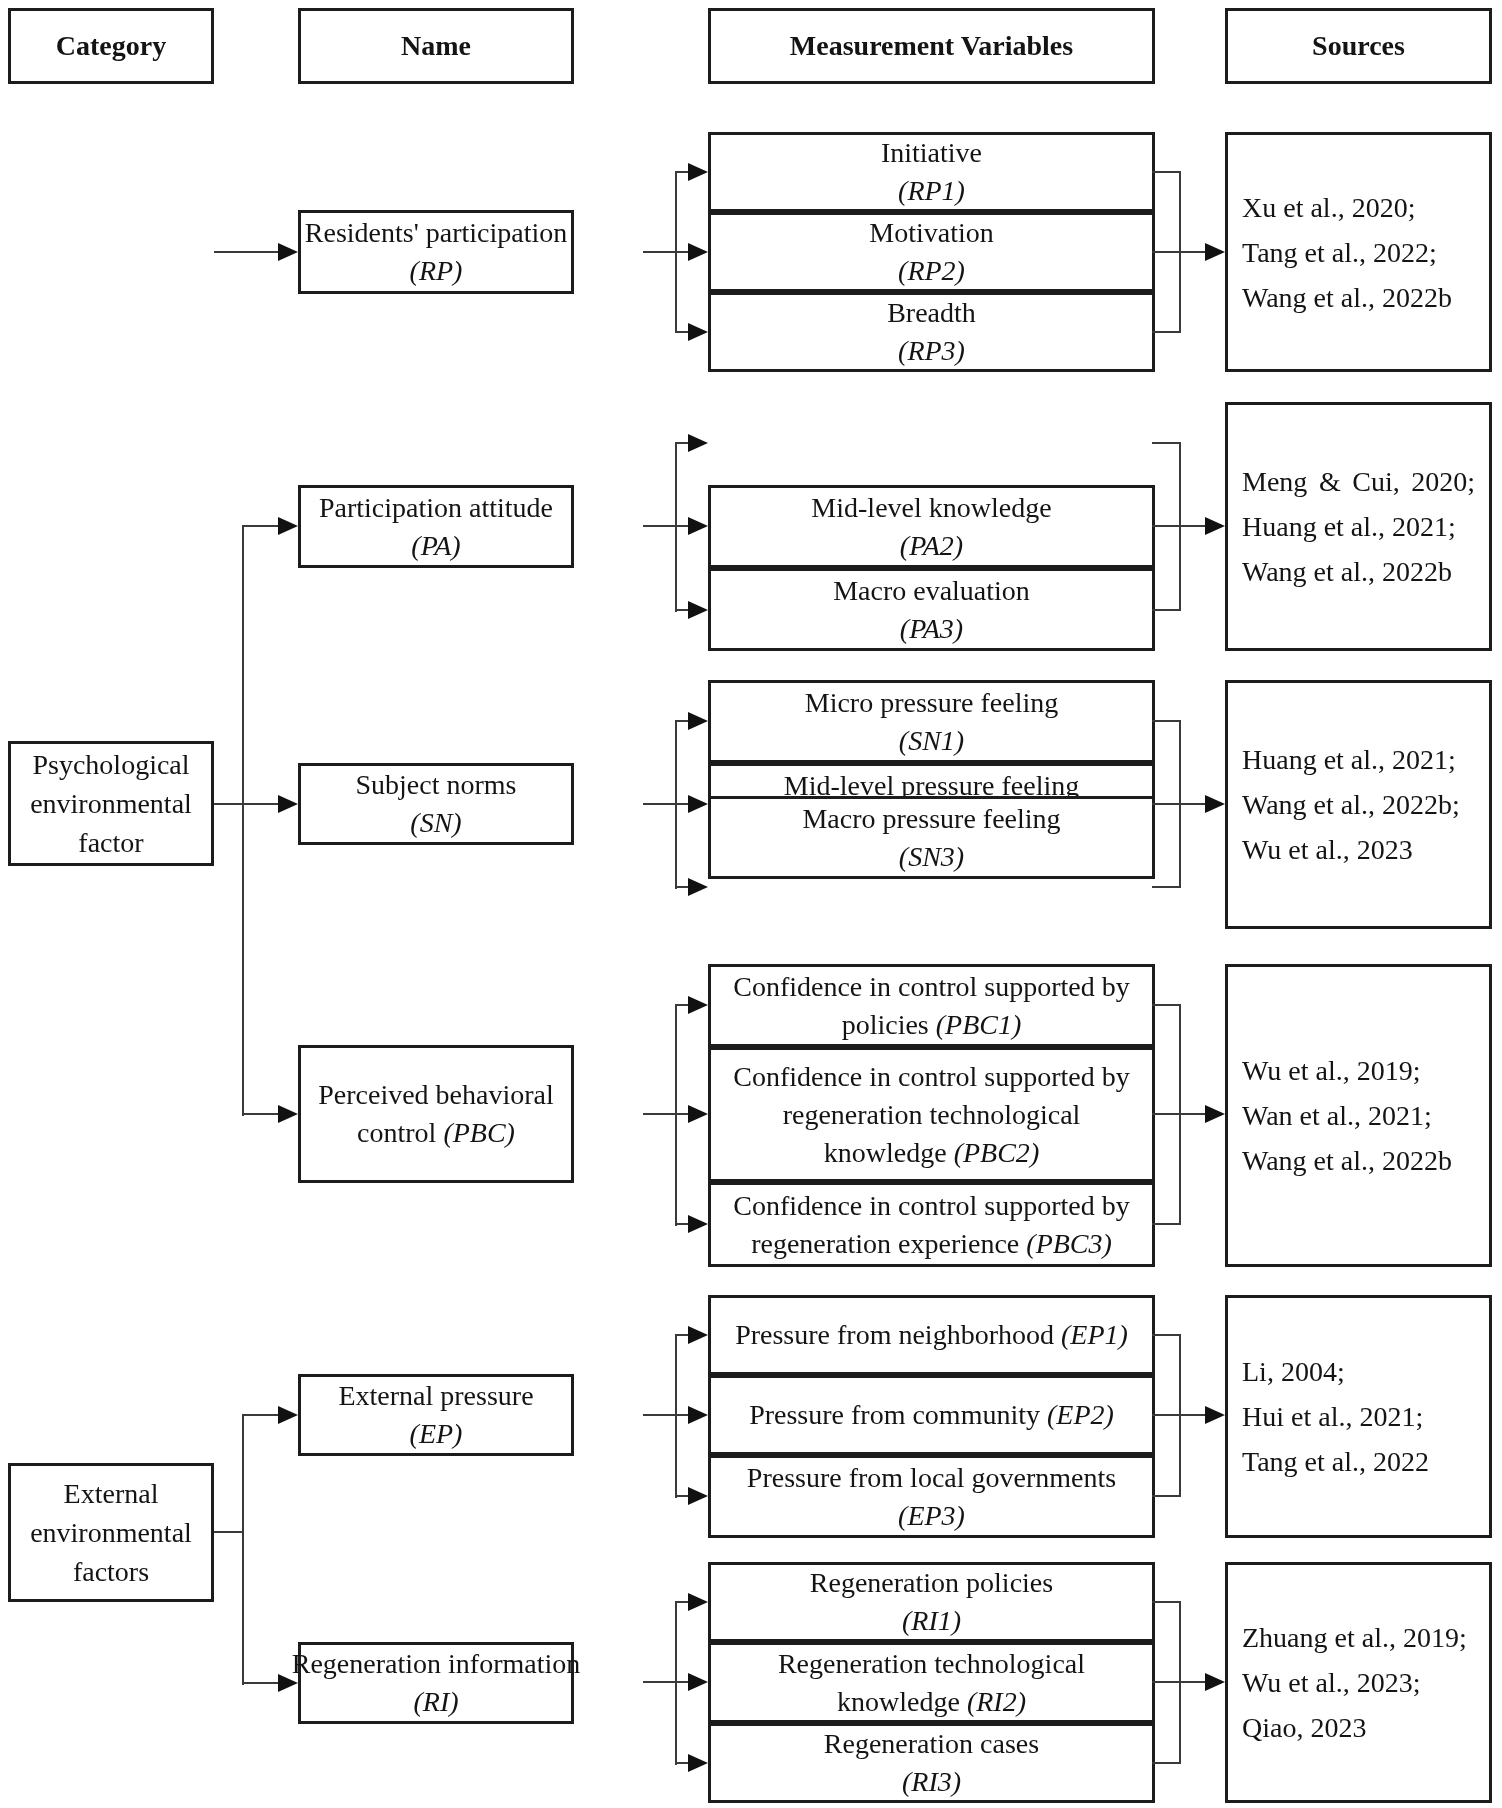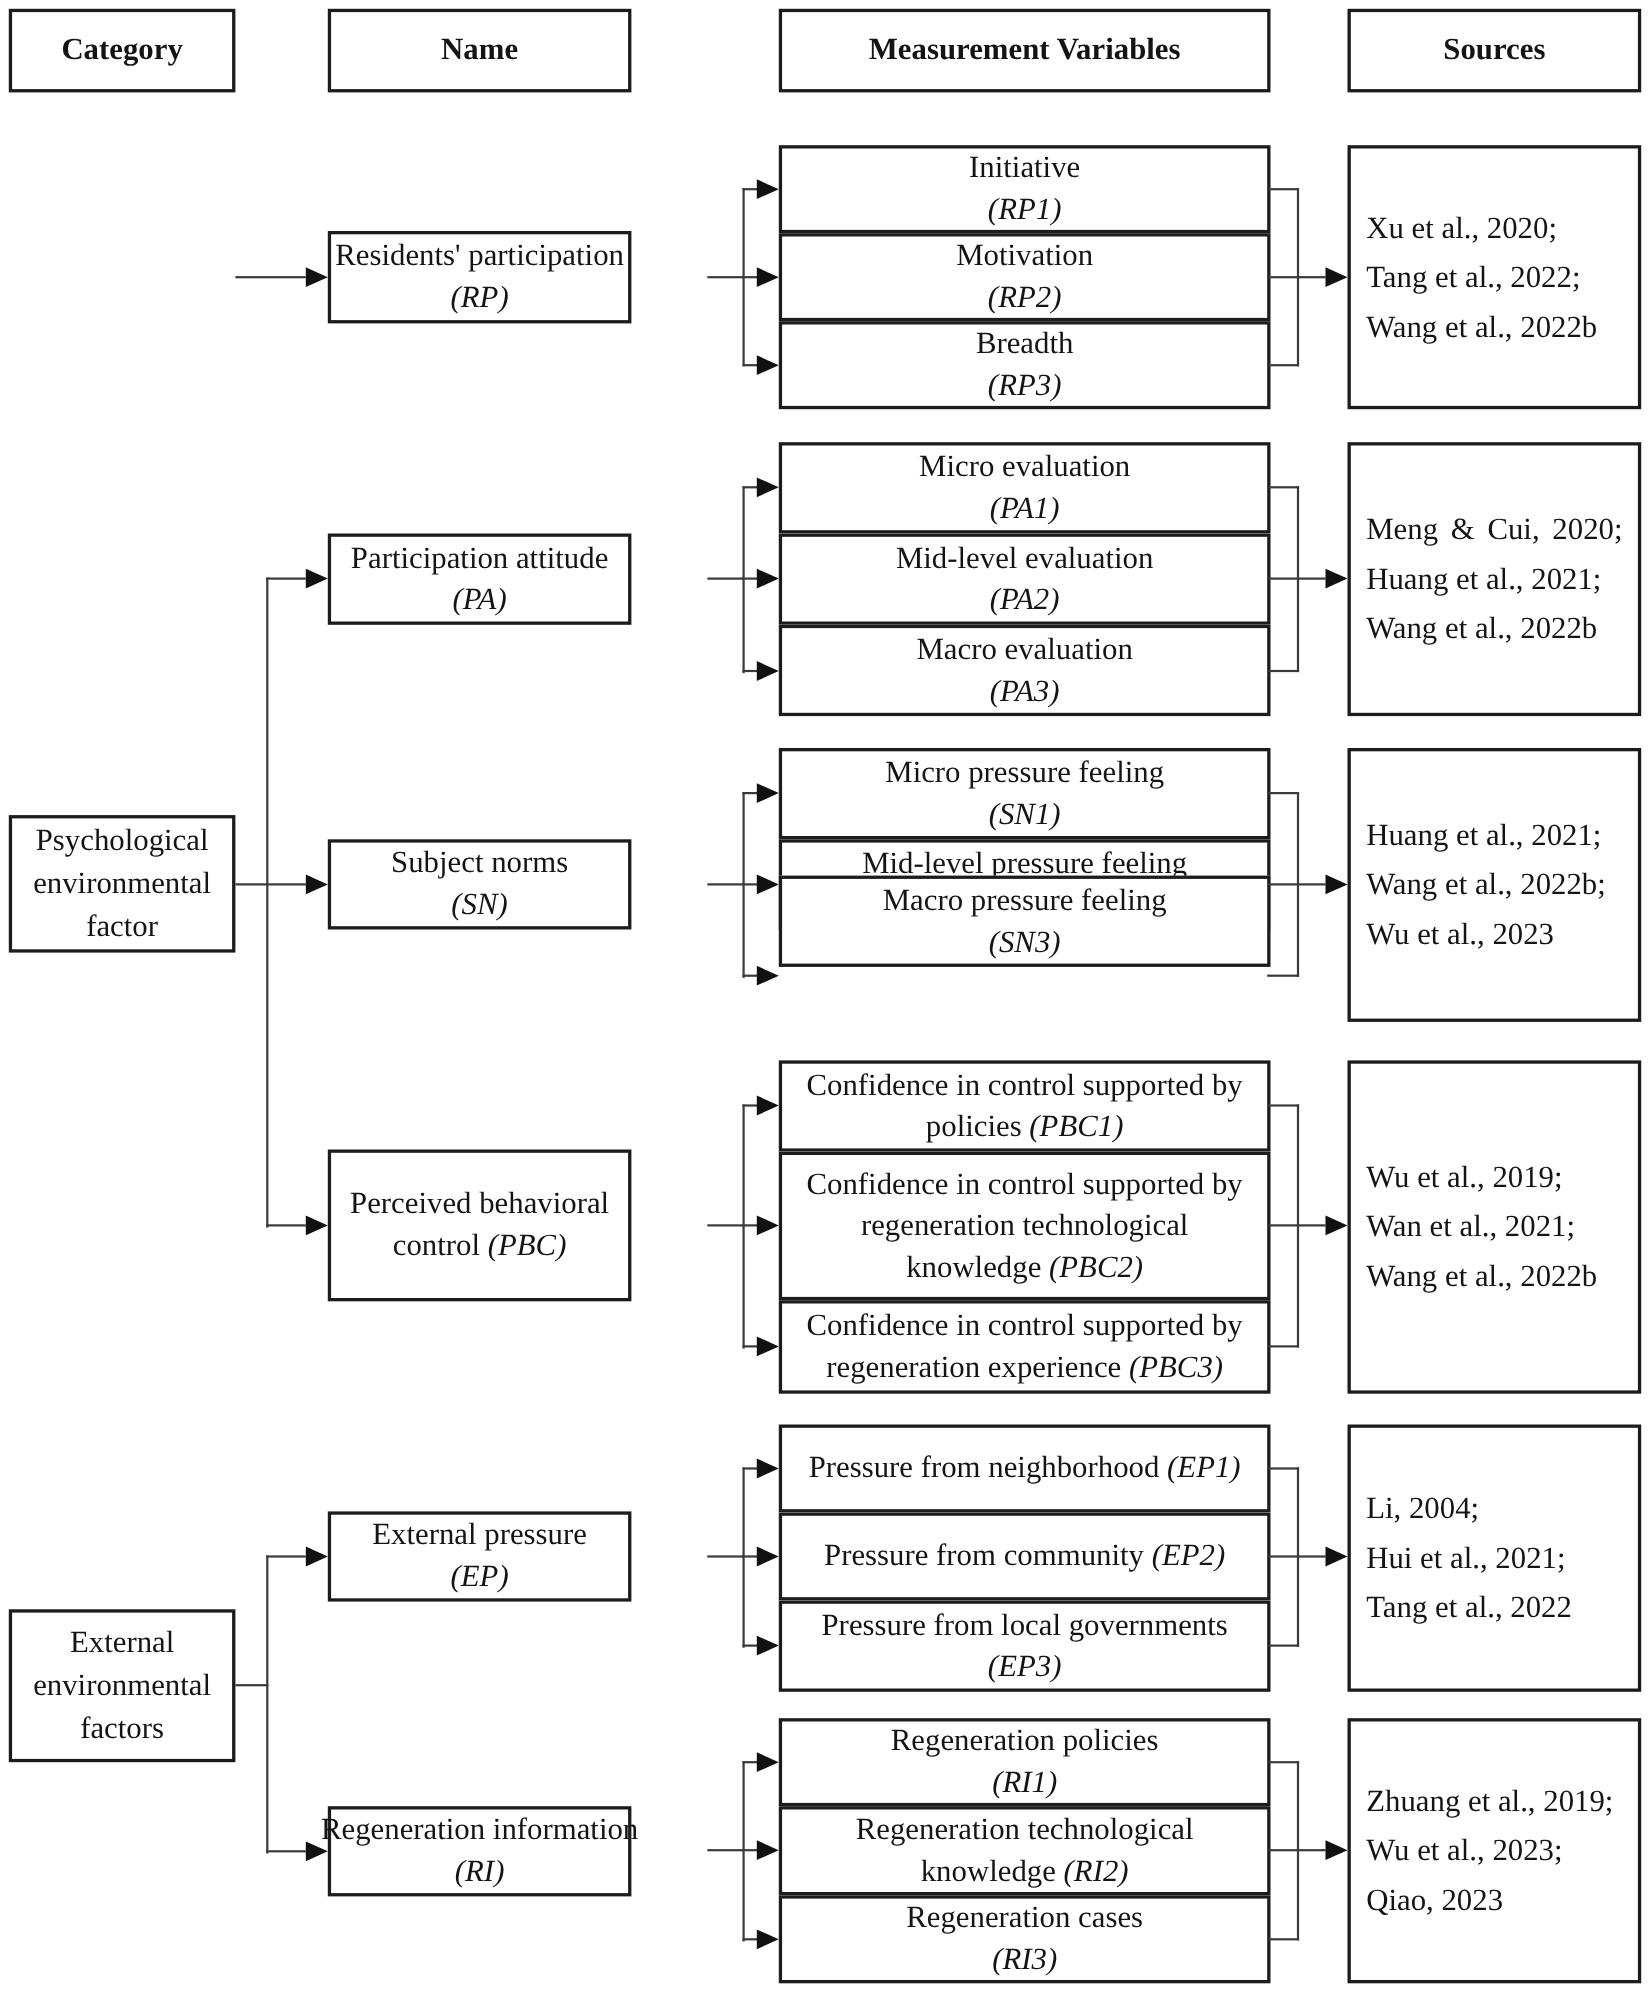"Micro evaluation" div.box { html: <div> <div>Micro evaluation</div> <div><span></span><i>(<span>PA1</span>)</i></div> </div> -> none }
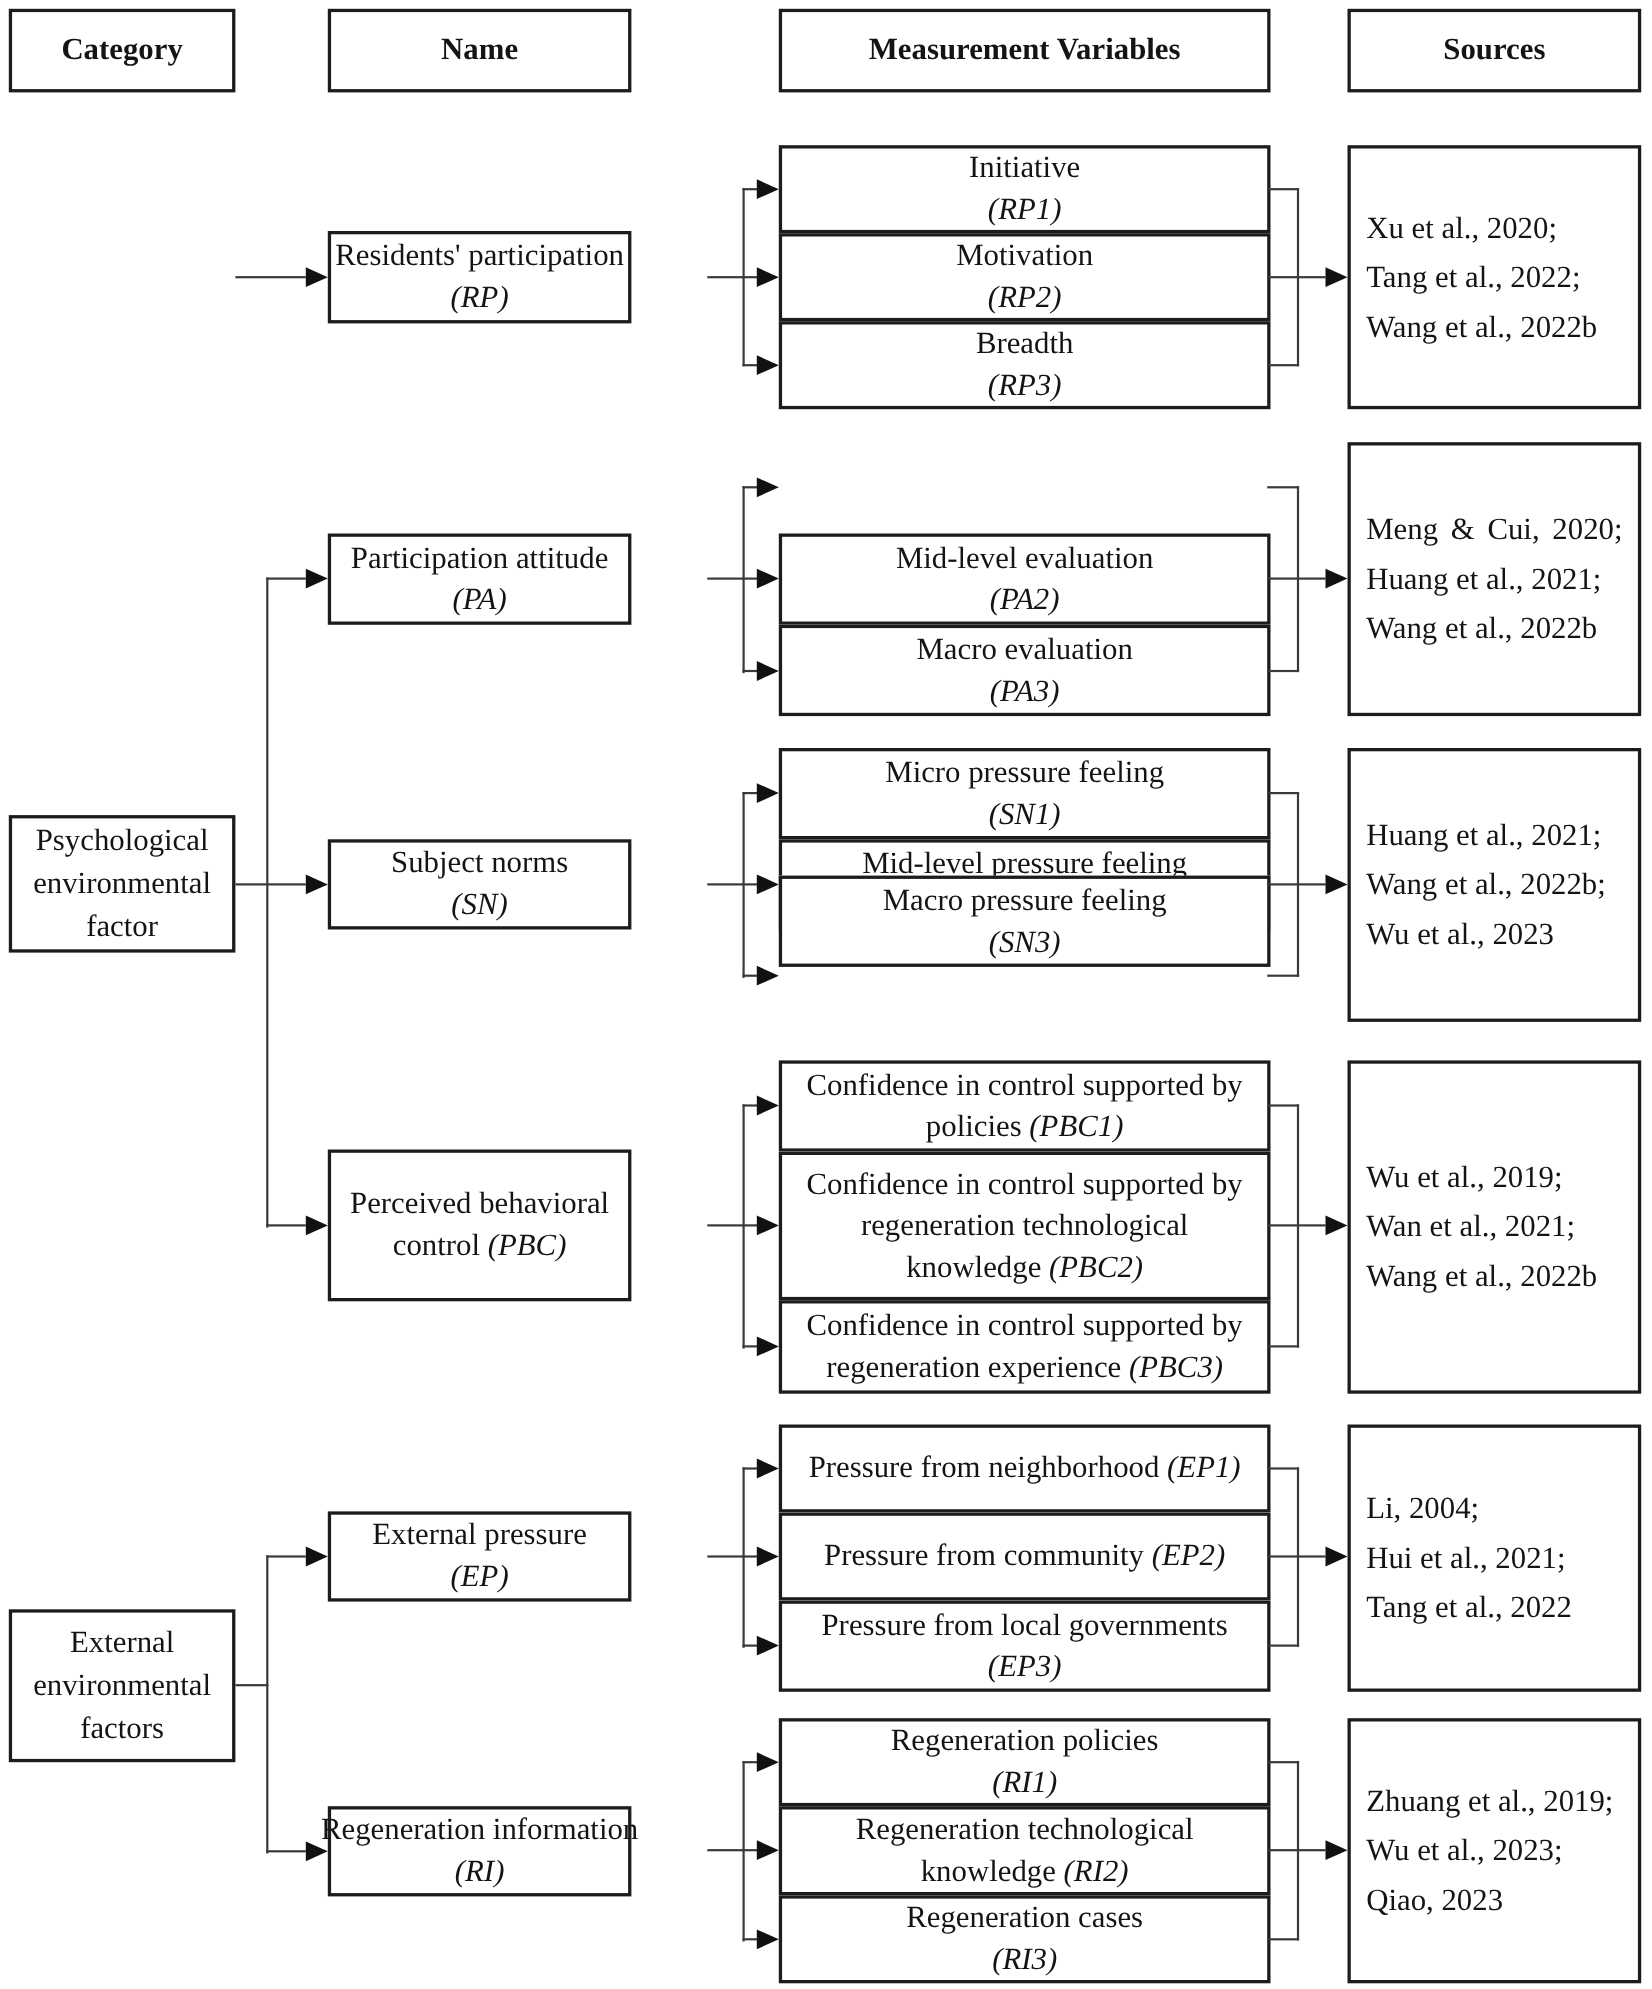"Mid-level evaluation" div.line { text: evaluation -> knowledge }
